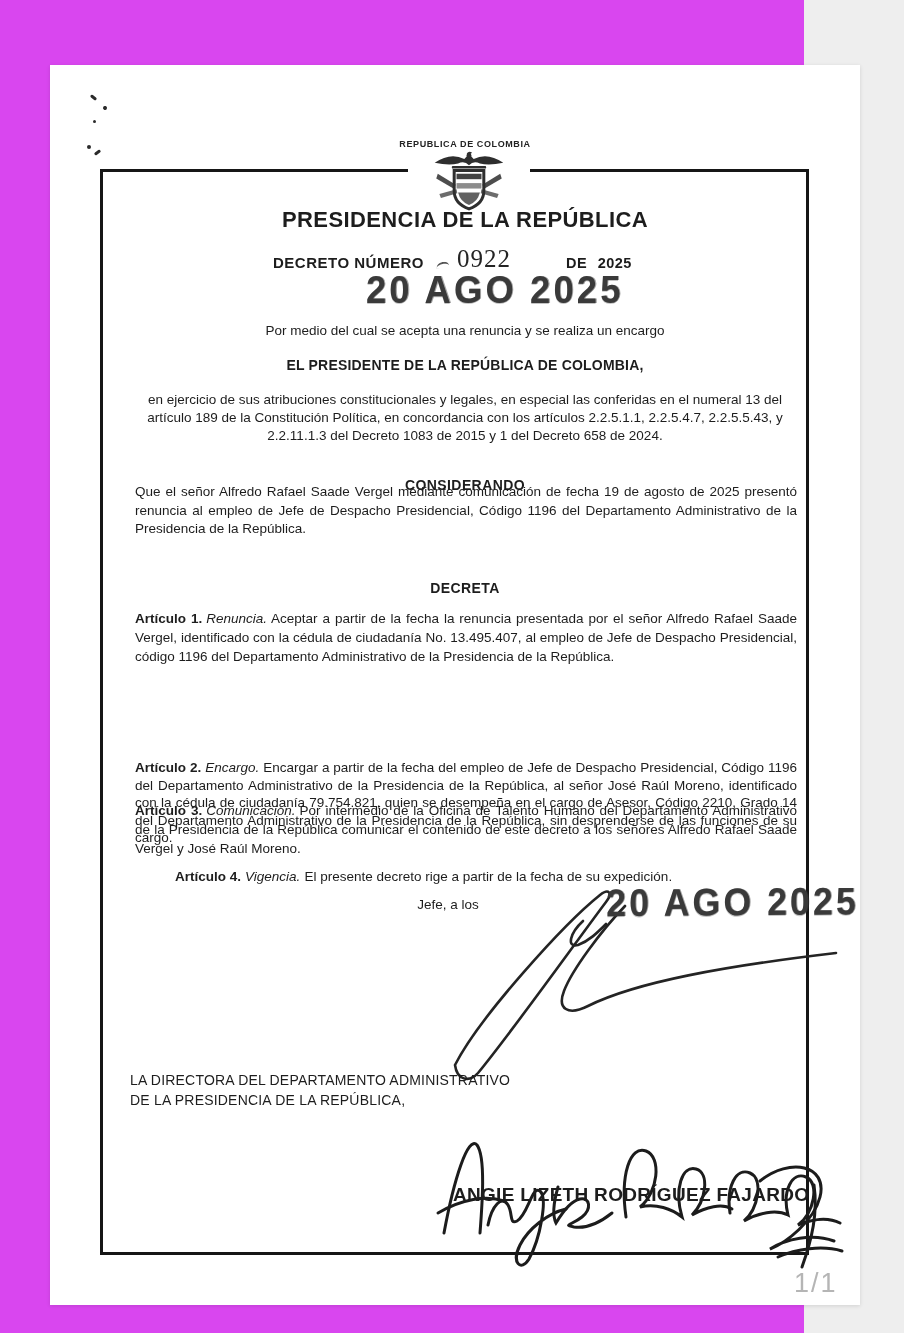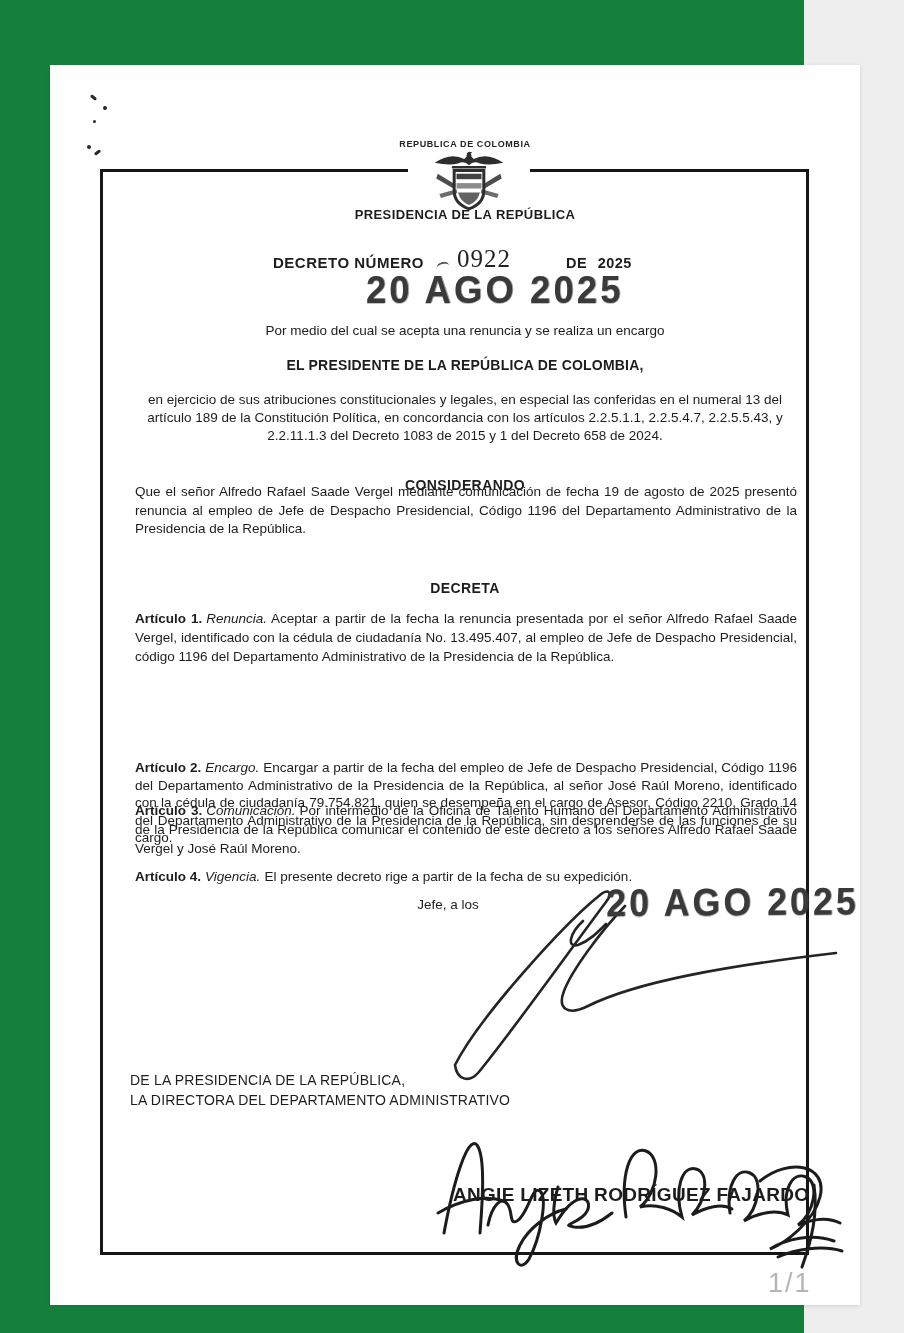"REPUBLICA DE COLOMBIA" .canvas { background: #15803d -> #d946ef }
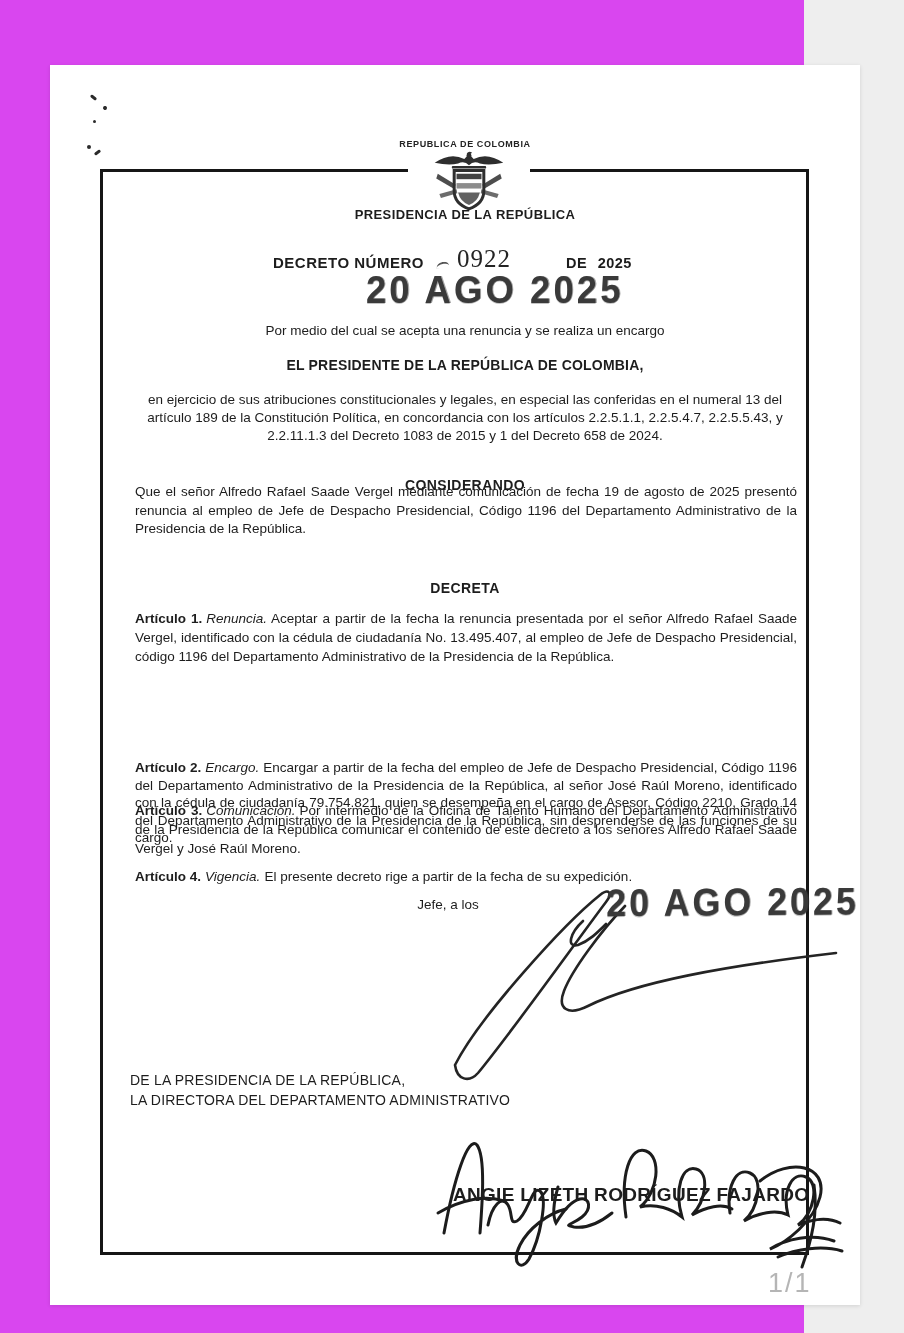"PRESIDENCIA DE LA REPÚBLICA" .doc-title { font-size: 13px -> 22px }
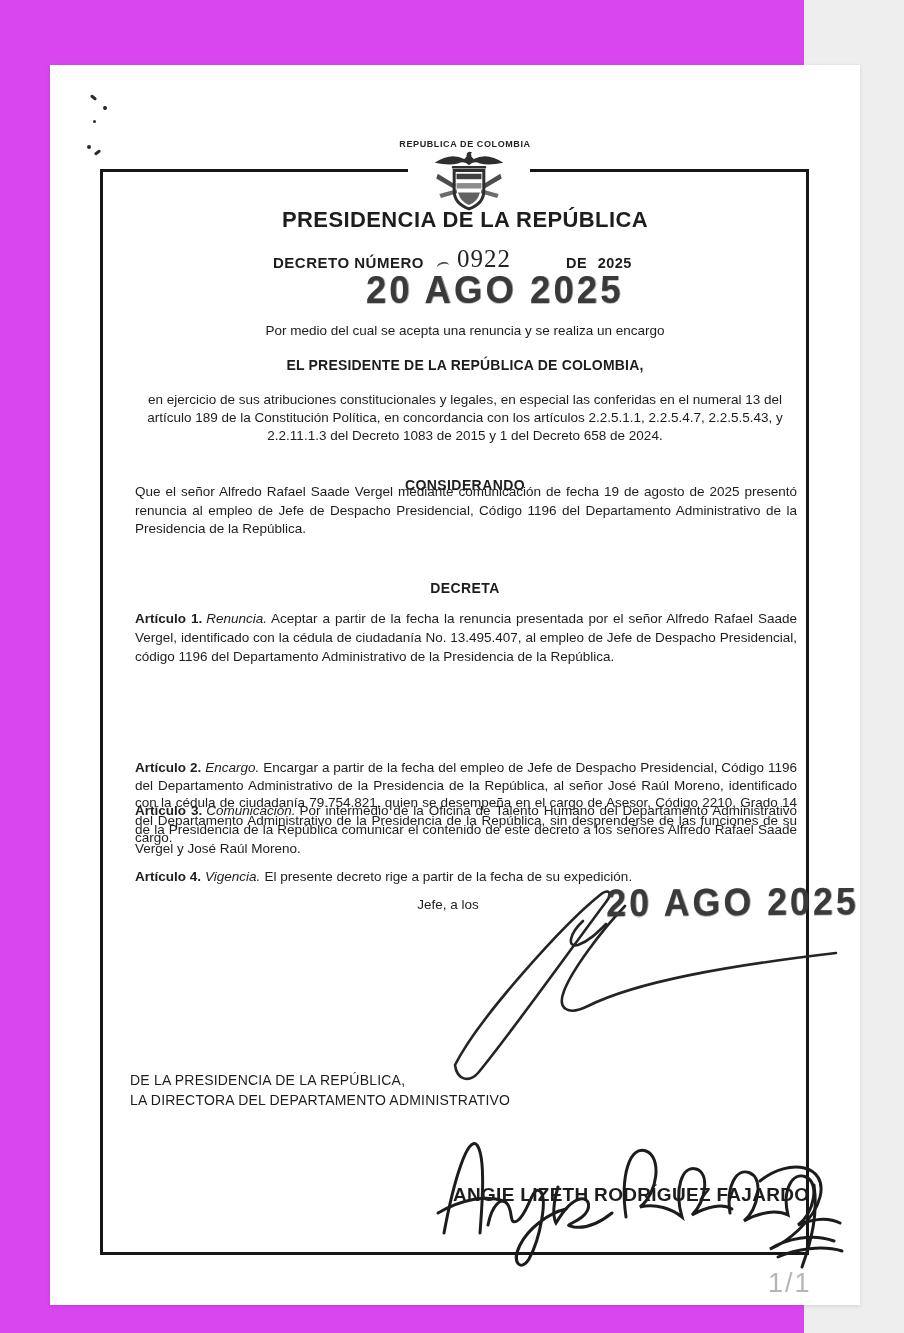"Artículo 4. Vigencia. El presente" .p-art4 { margin-left: none -> 40px }
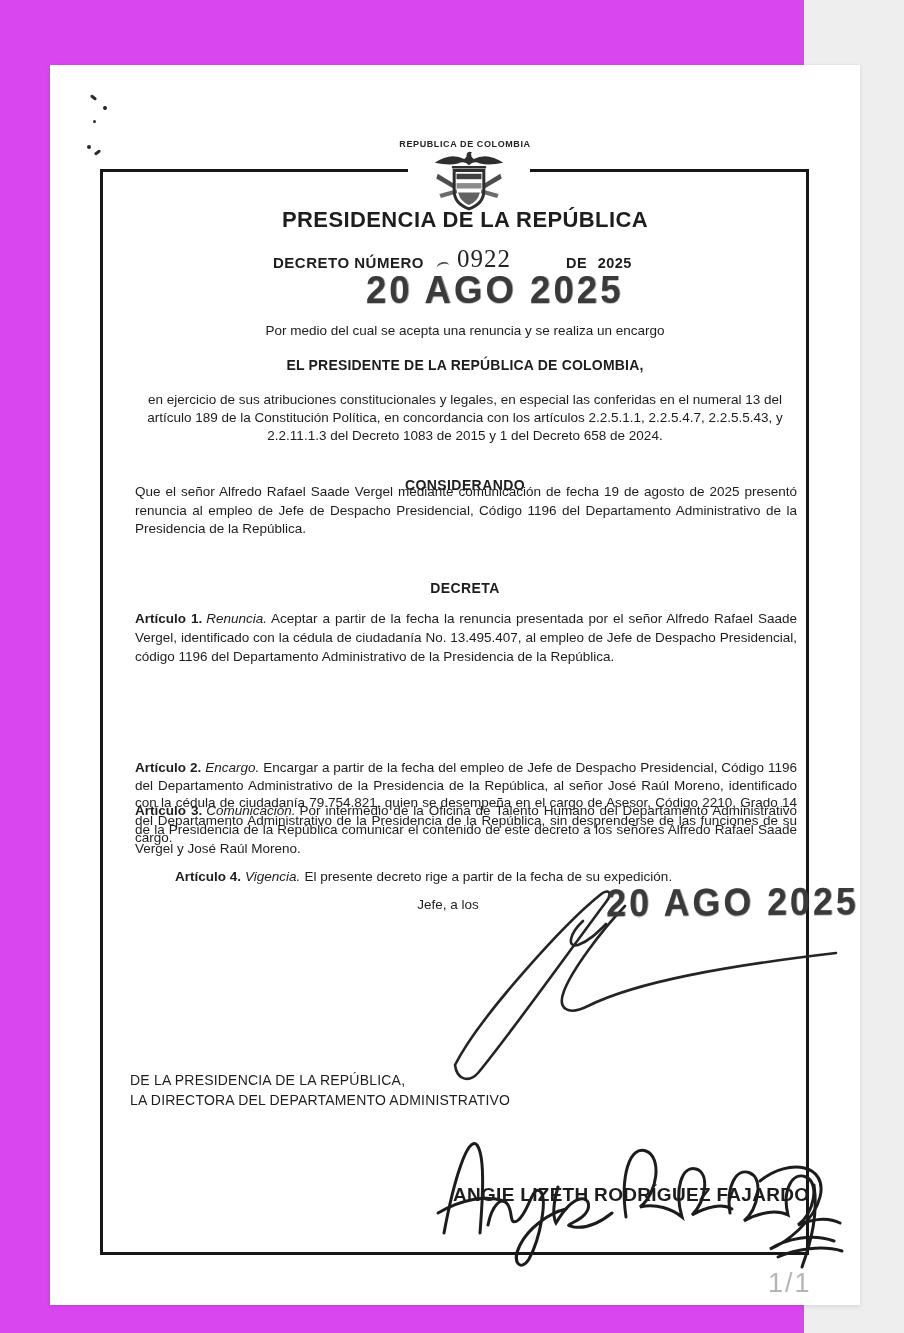"DE LA PRESIDENCIA DE LA" div { order: before "LA DIRECTORA DEL DEPARTAMENTO" -> after "LA DIRECTORA DEL DEPARTAMENTO" }
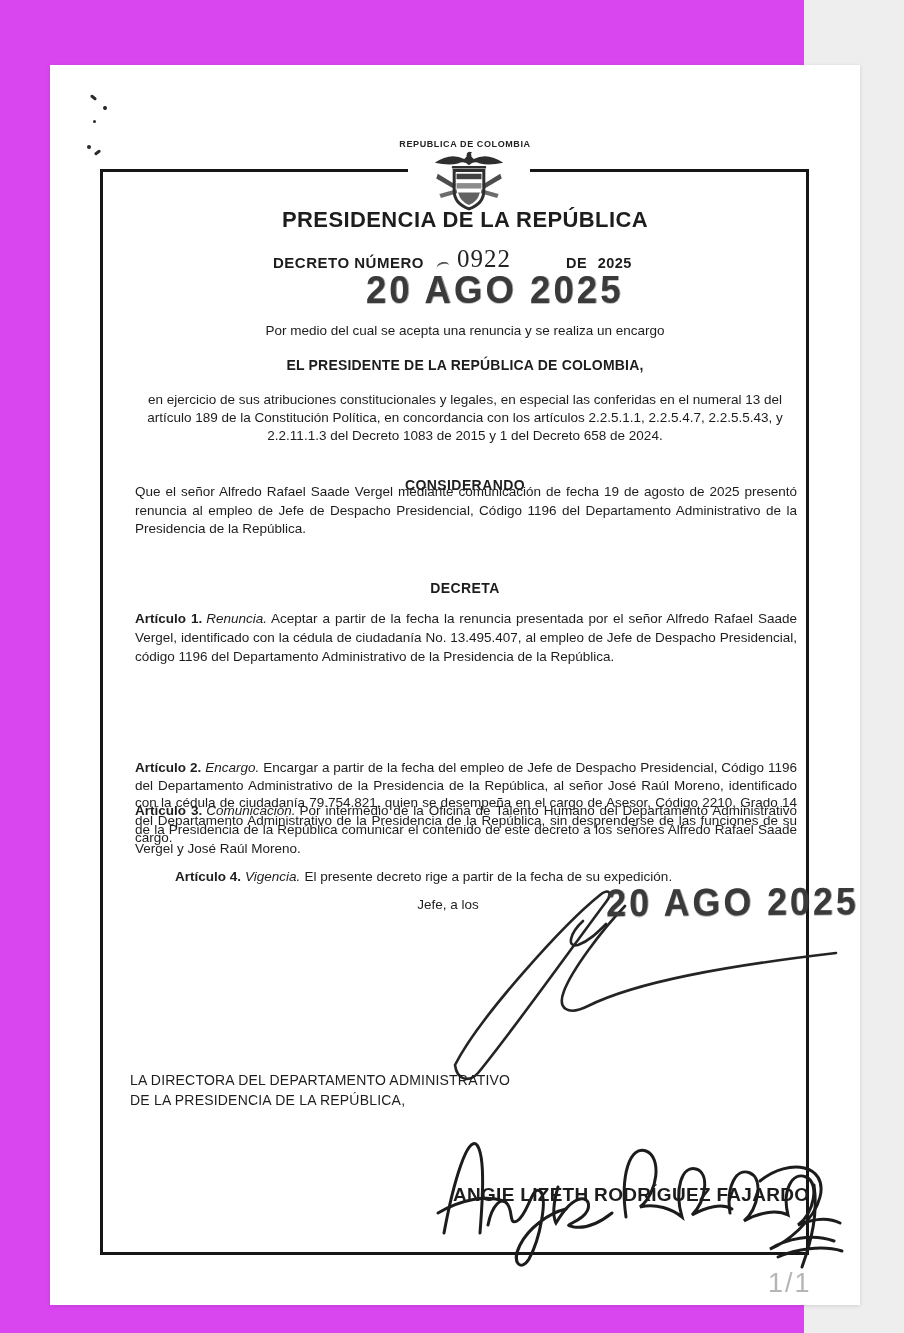"1/1" .pagination { left: 718px -> 744px }
